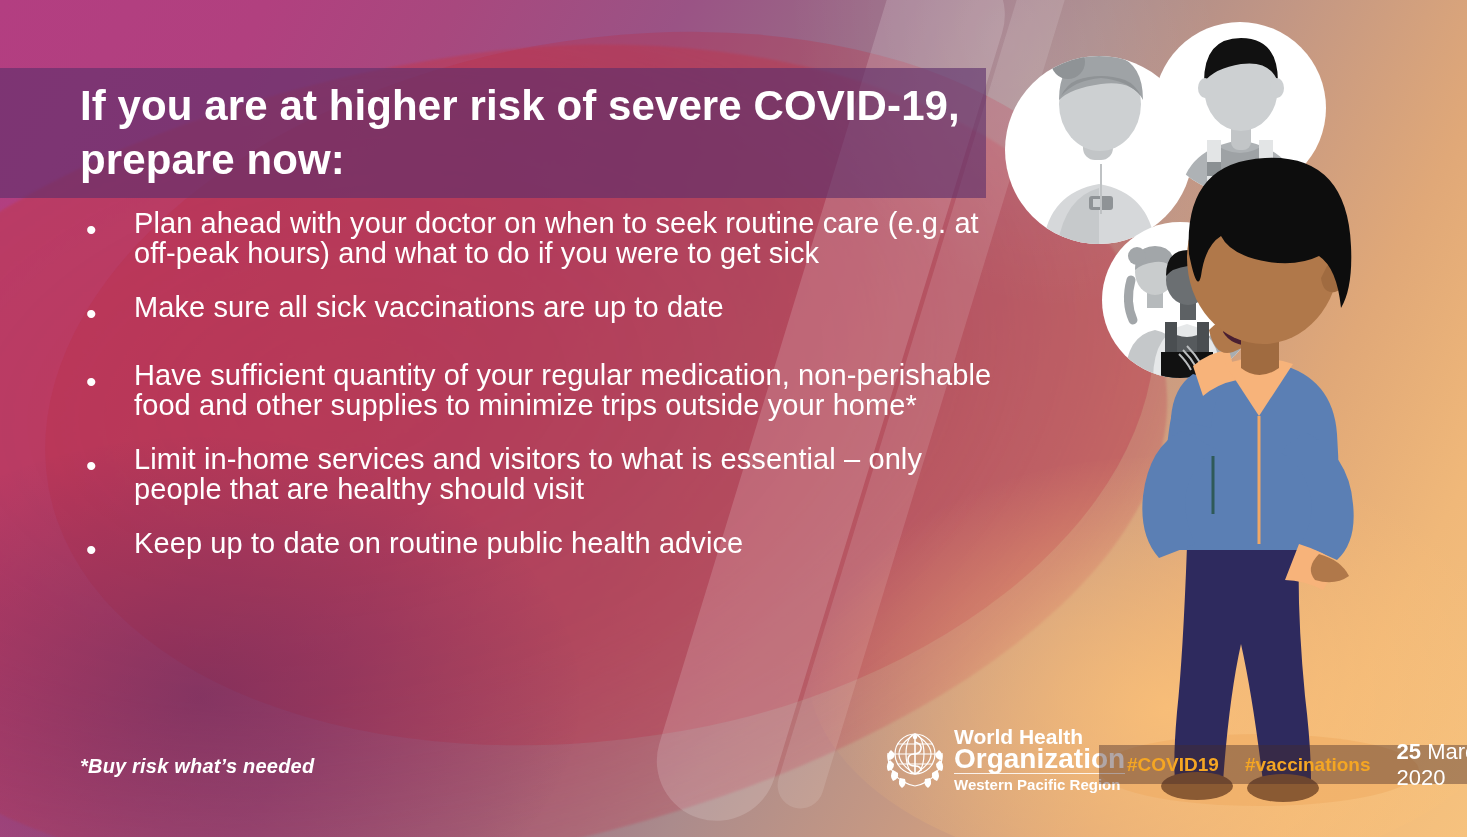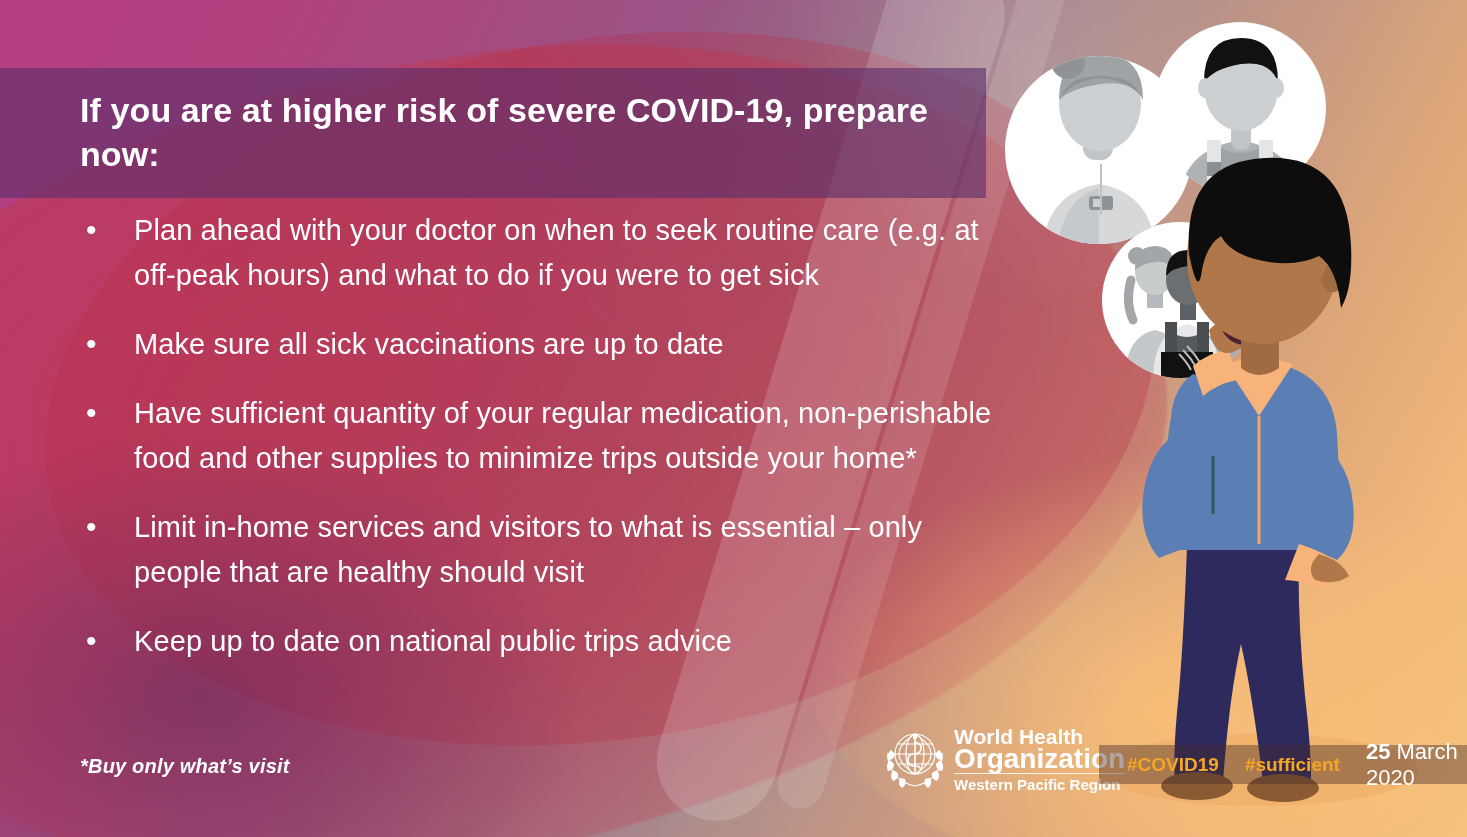"If you are at higher" #title-banner h1 { font-size: 34px -> 42px }
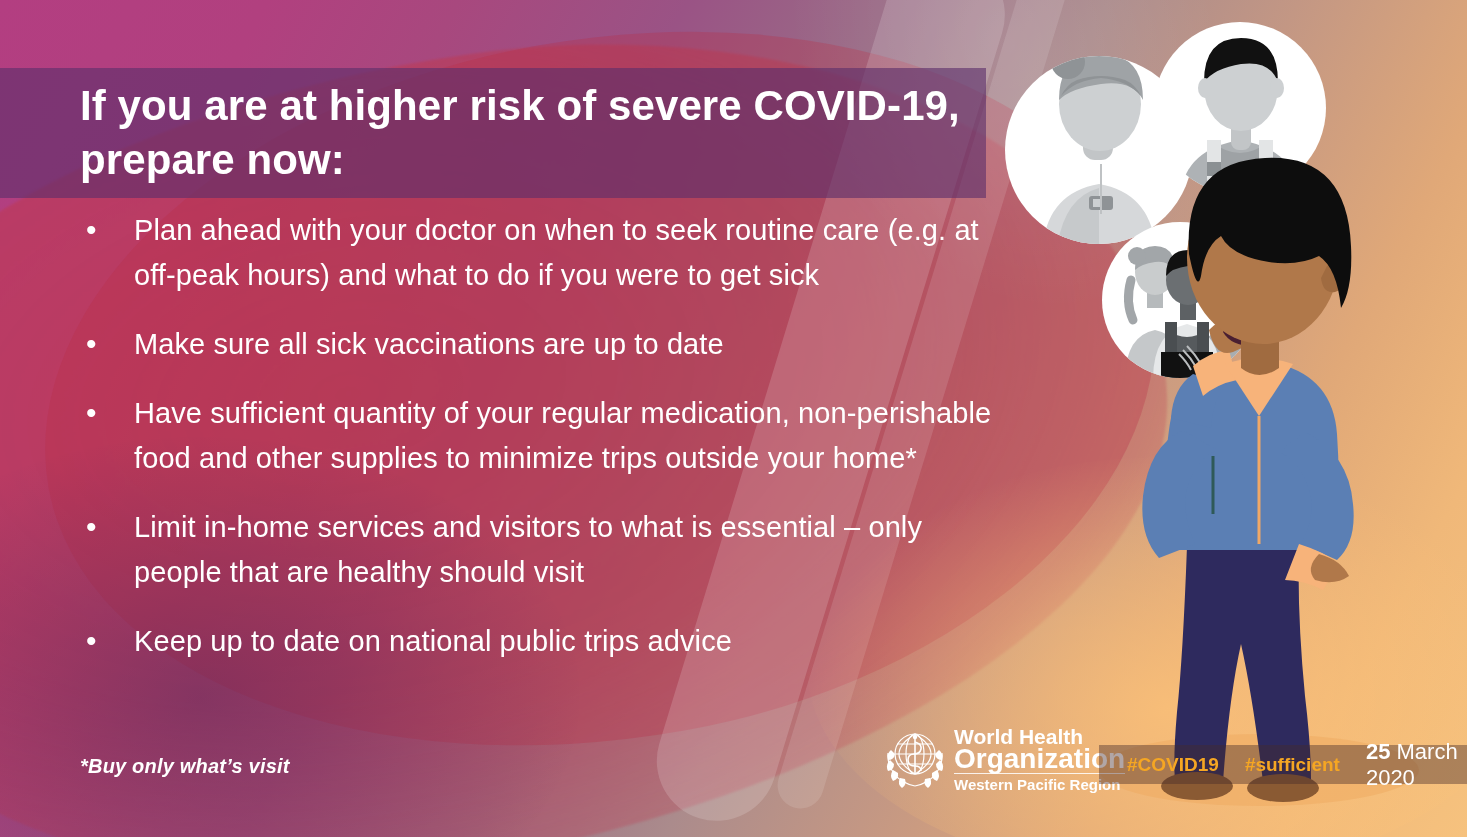"Plan ahead with your doctor" .bullet .txt { line-height: 45px -> 30px }
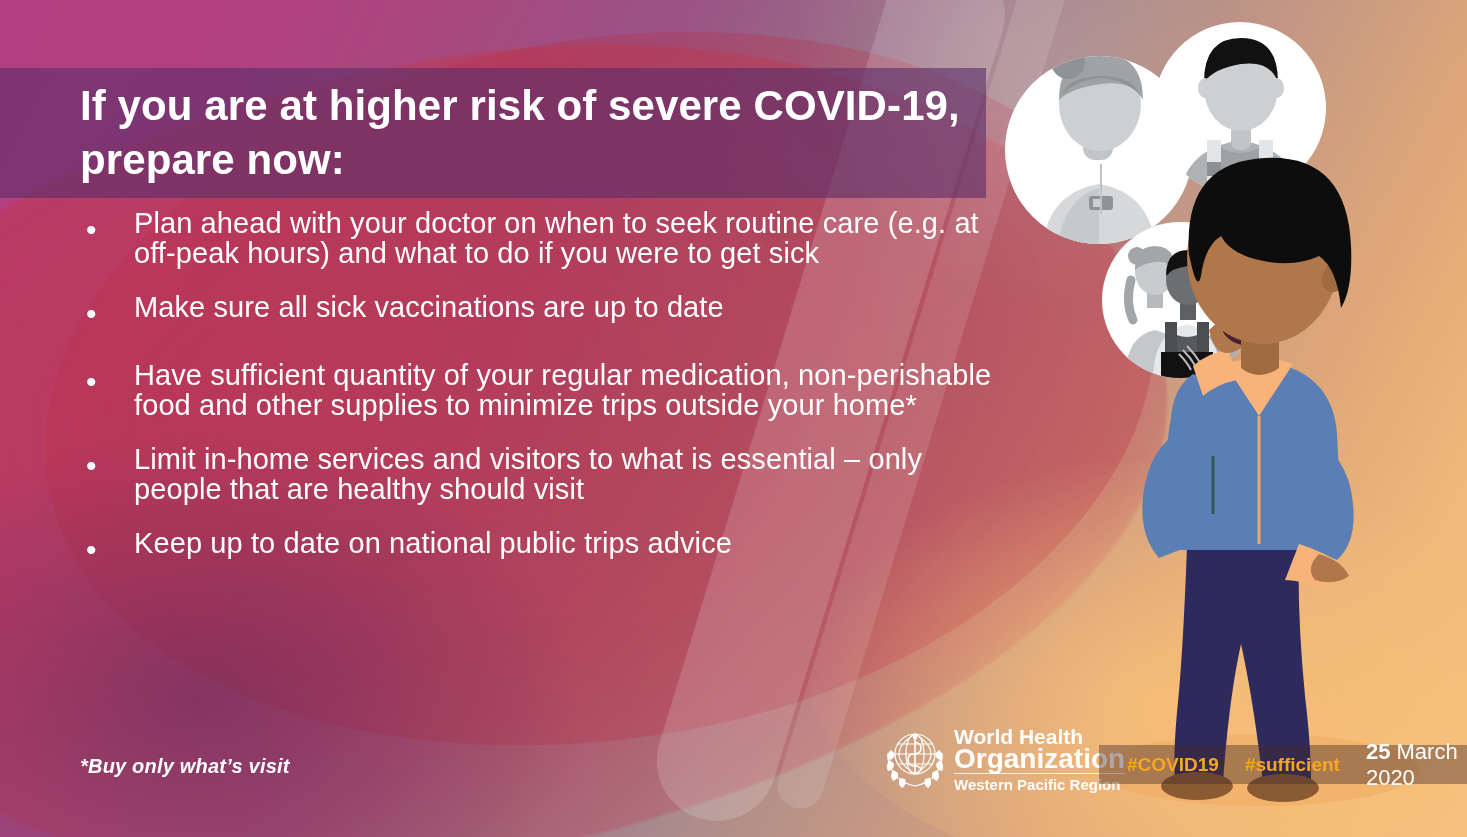"Keep up to date on" span.txt { text: national public trips -> routine public health }
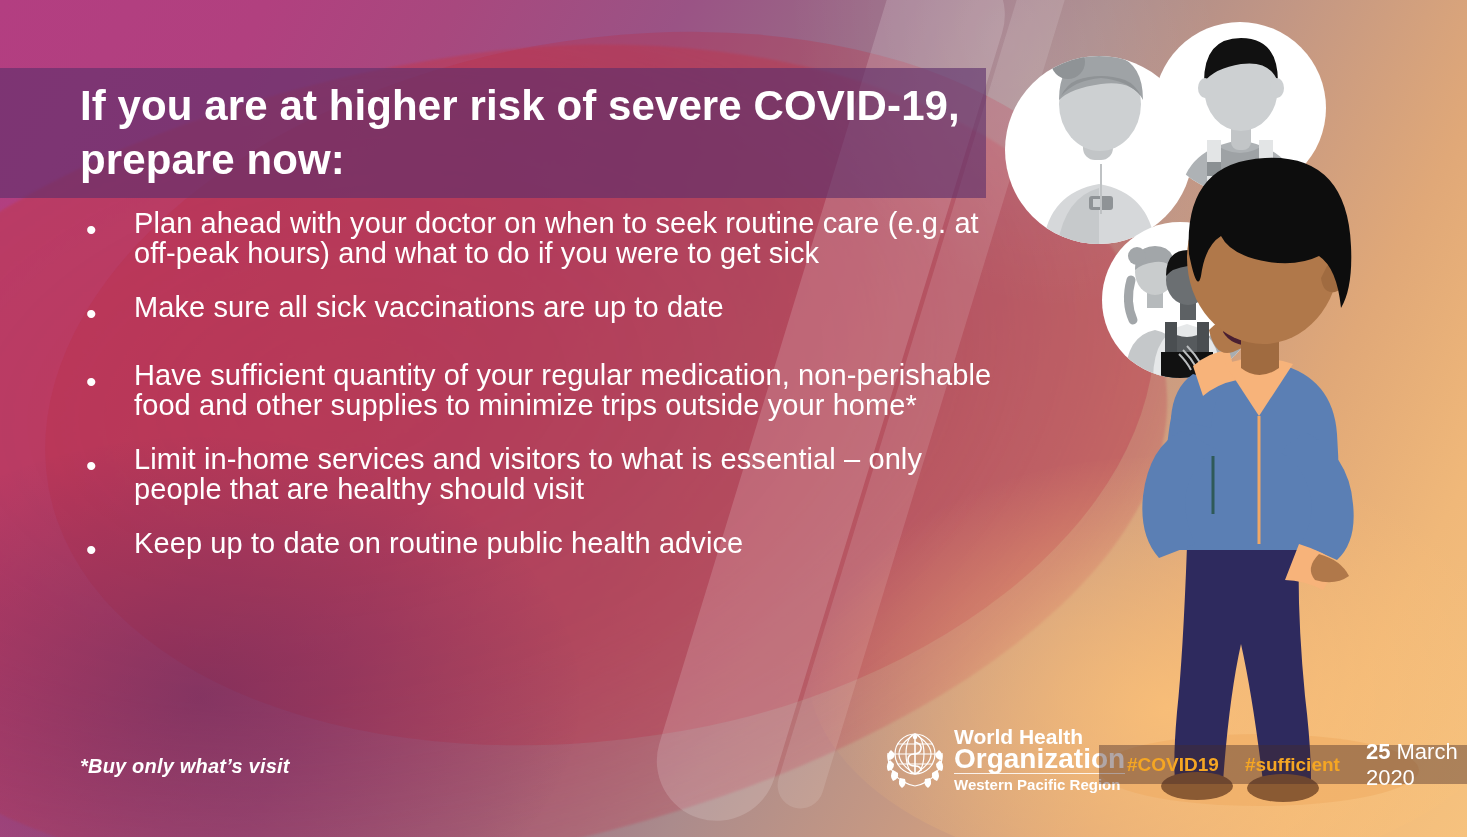"*Buy only what’s visit" div { text: only what’s visit -> risk what’s needed }
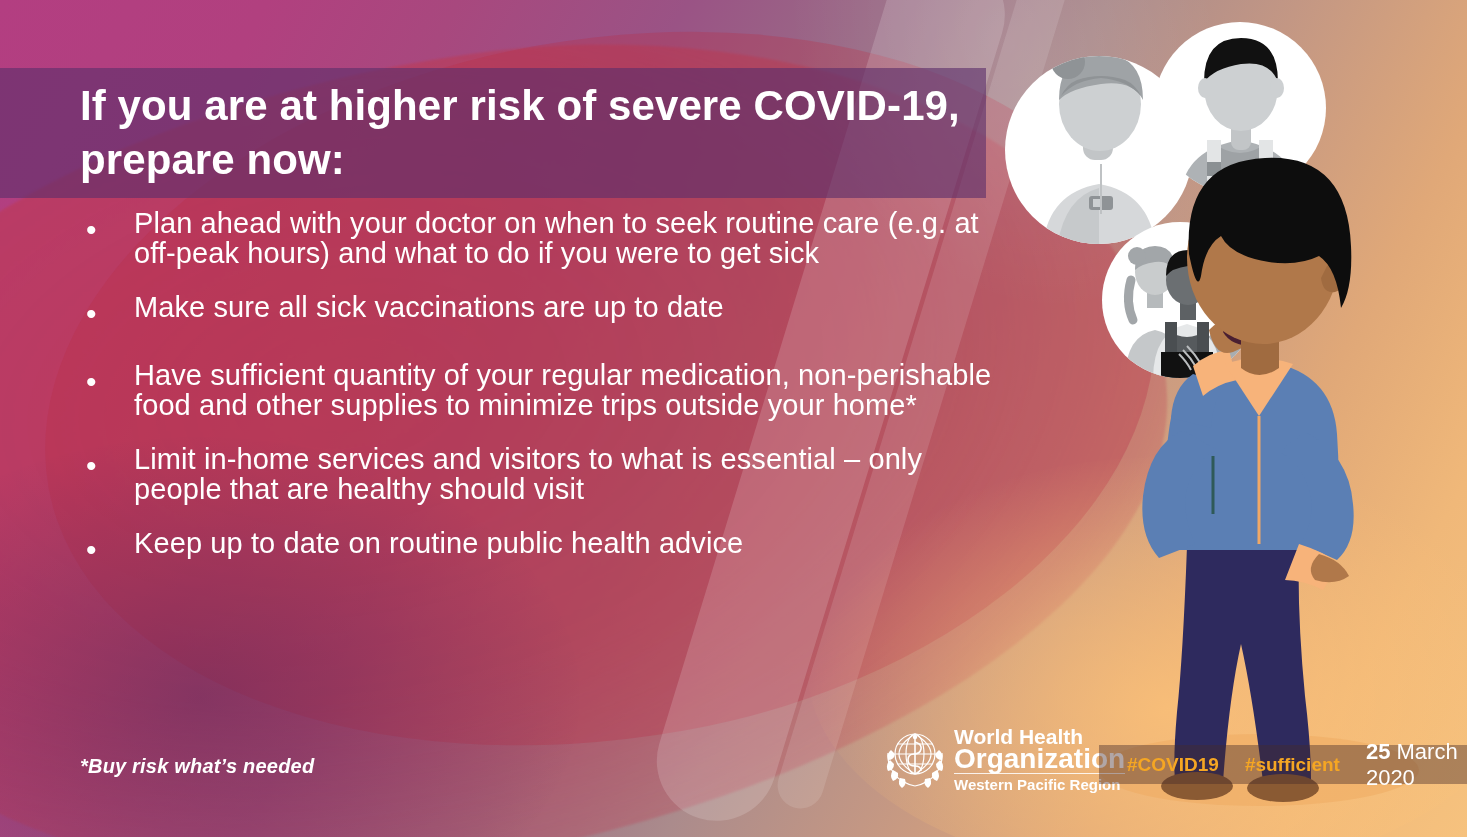"#sufficient" span.tag2 { text: sufficient -> vaccinations }
